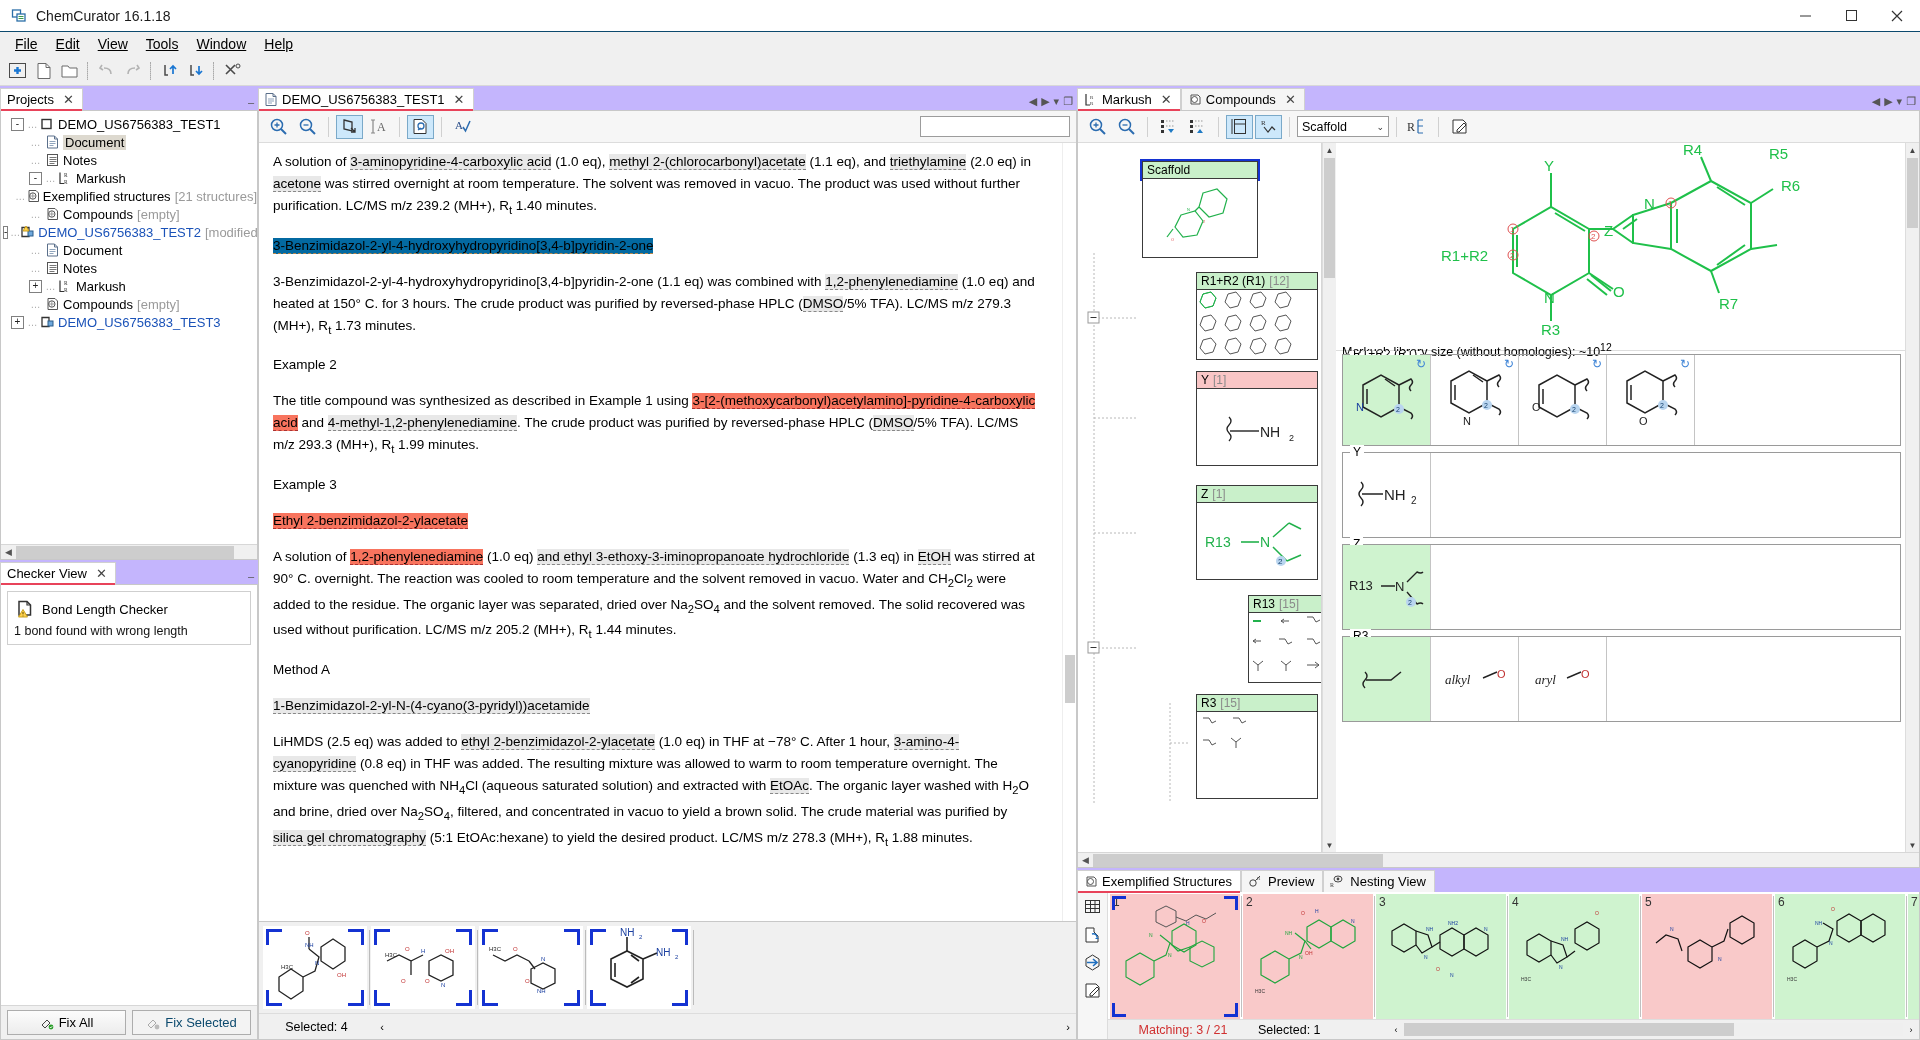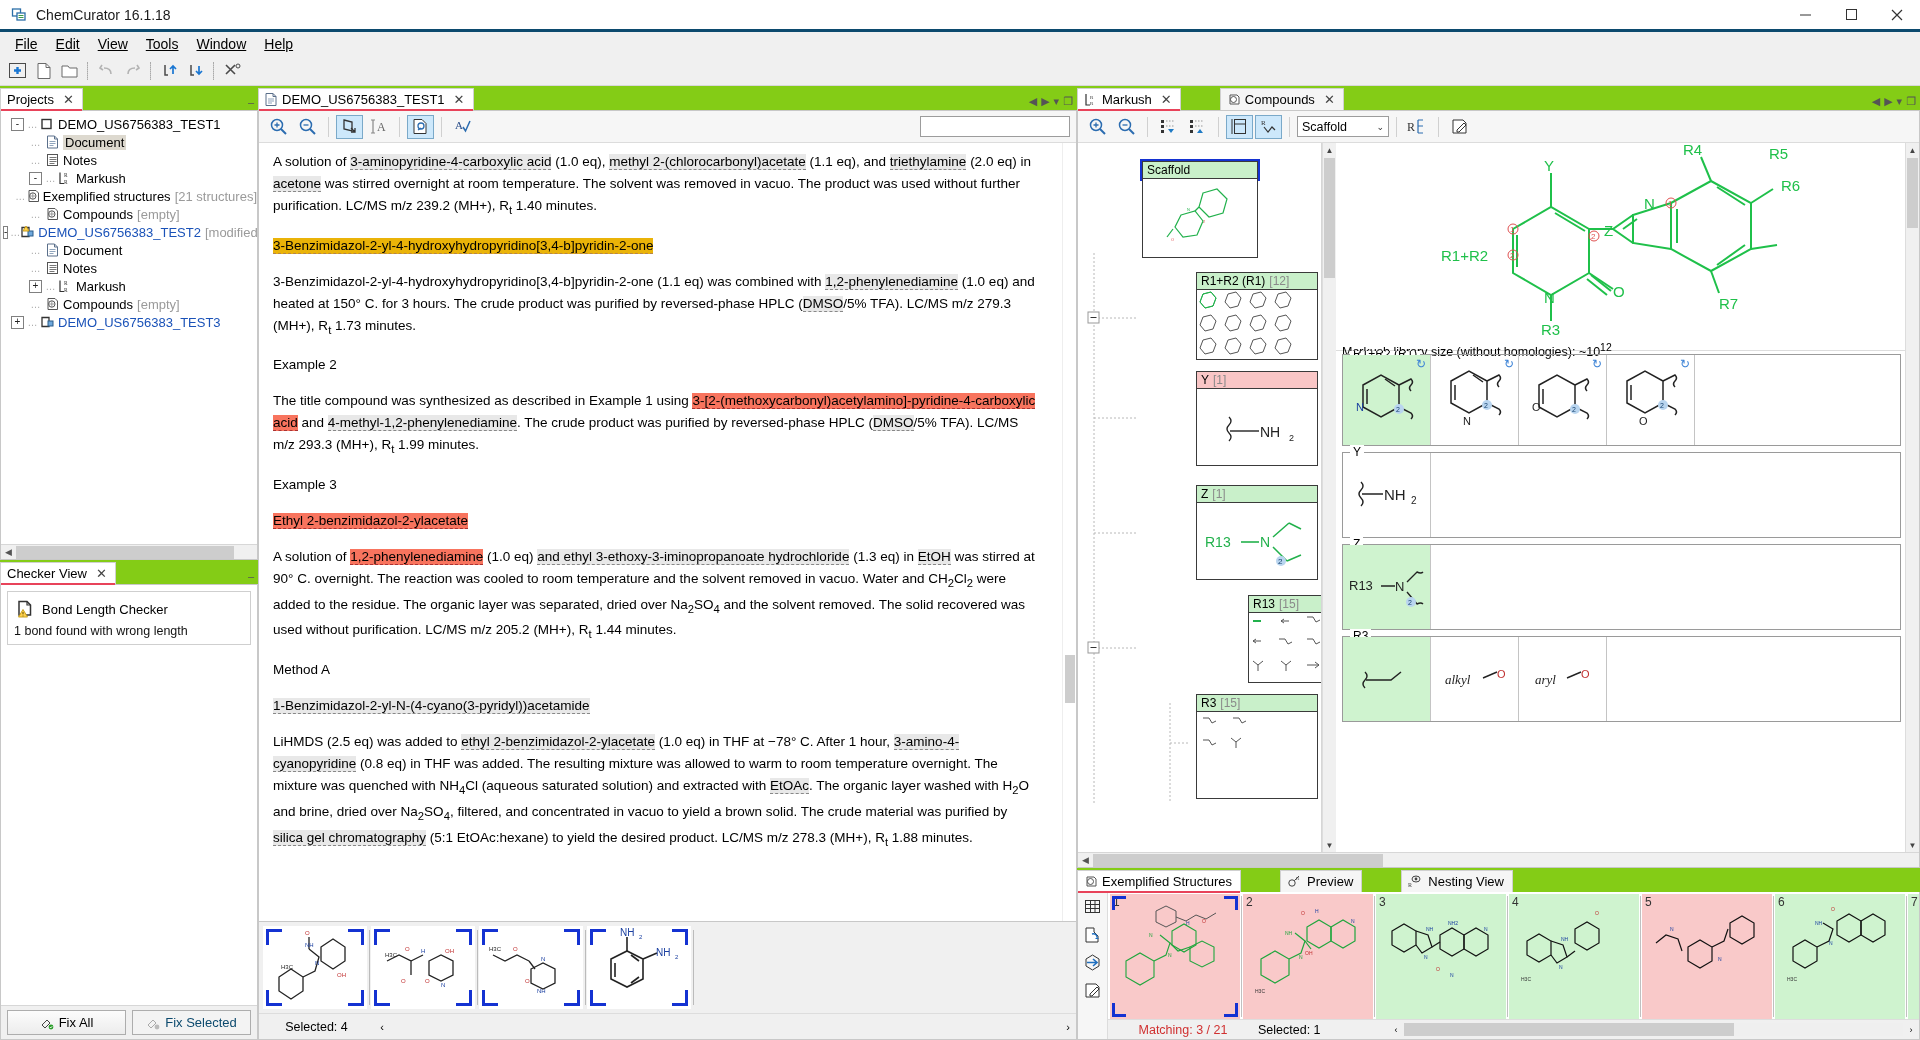"ChemCurator 16.1.18" .titlebar { border-bottom: 3px solid #0c4a6e -> 1px solid #0c4a6e }
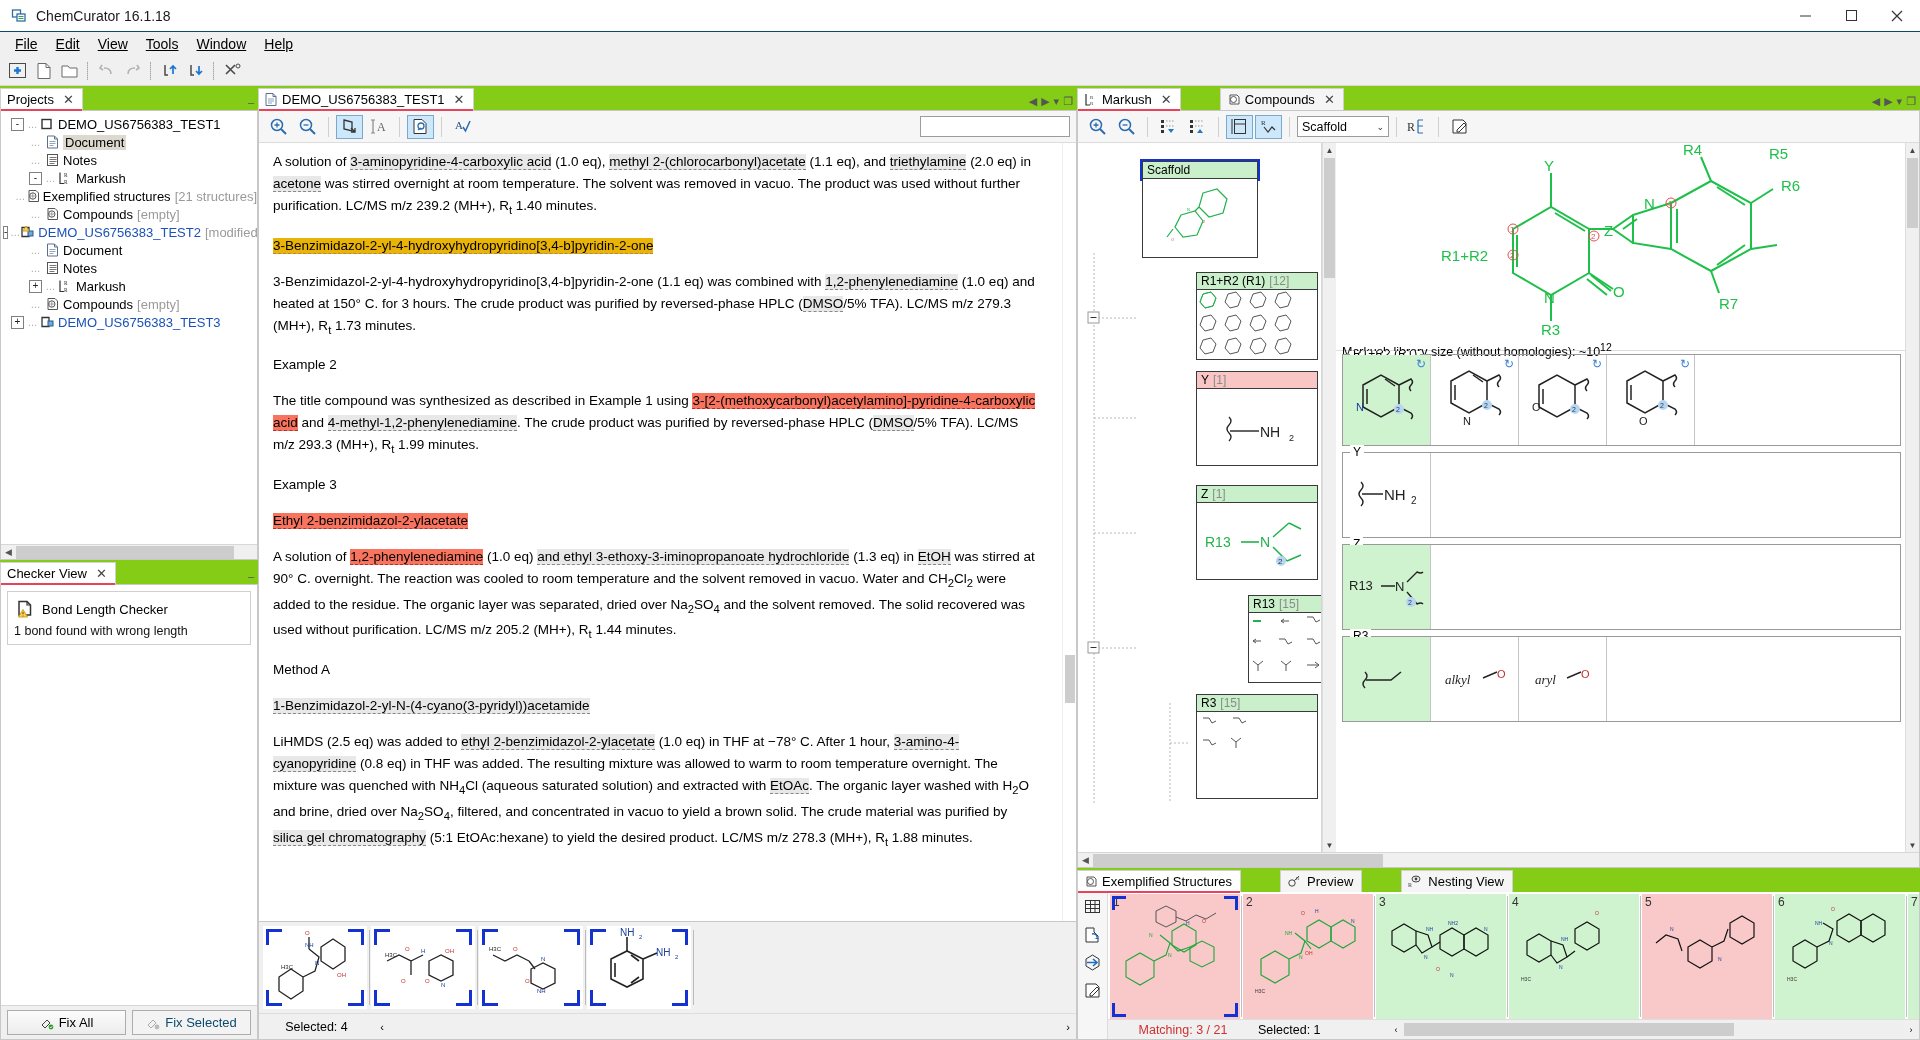"Projects" .tabstrip { background: #84cc16 -> #c4b5fd; gap: 39px -> none }
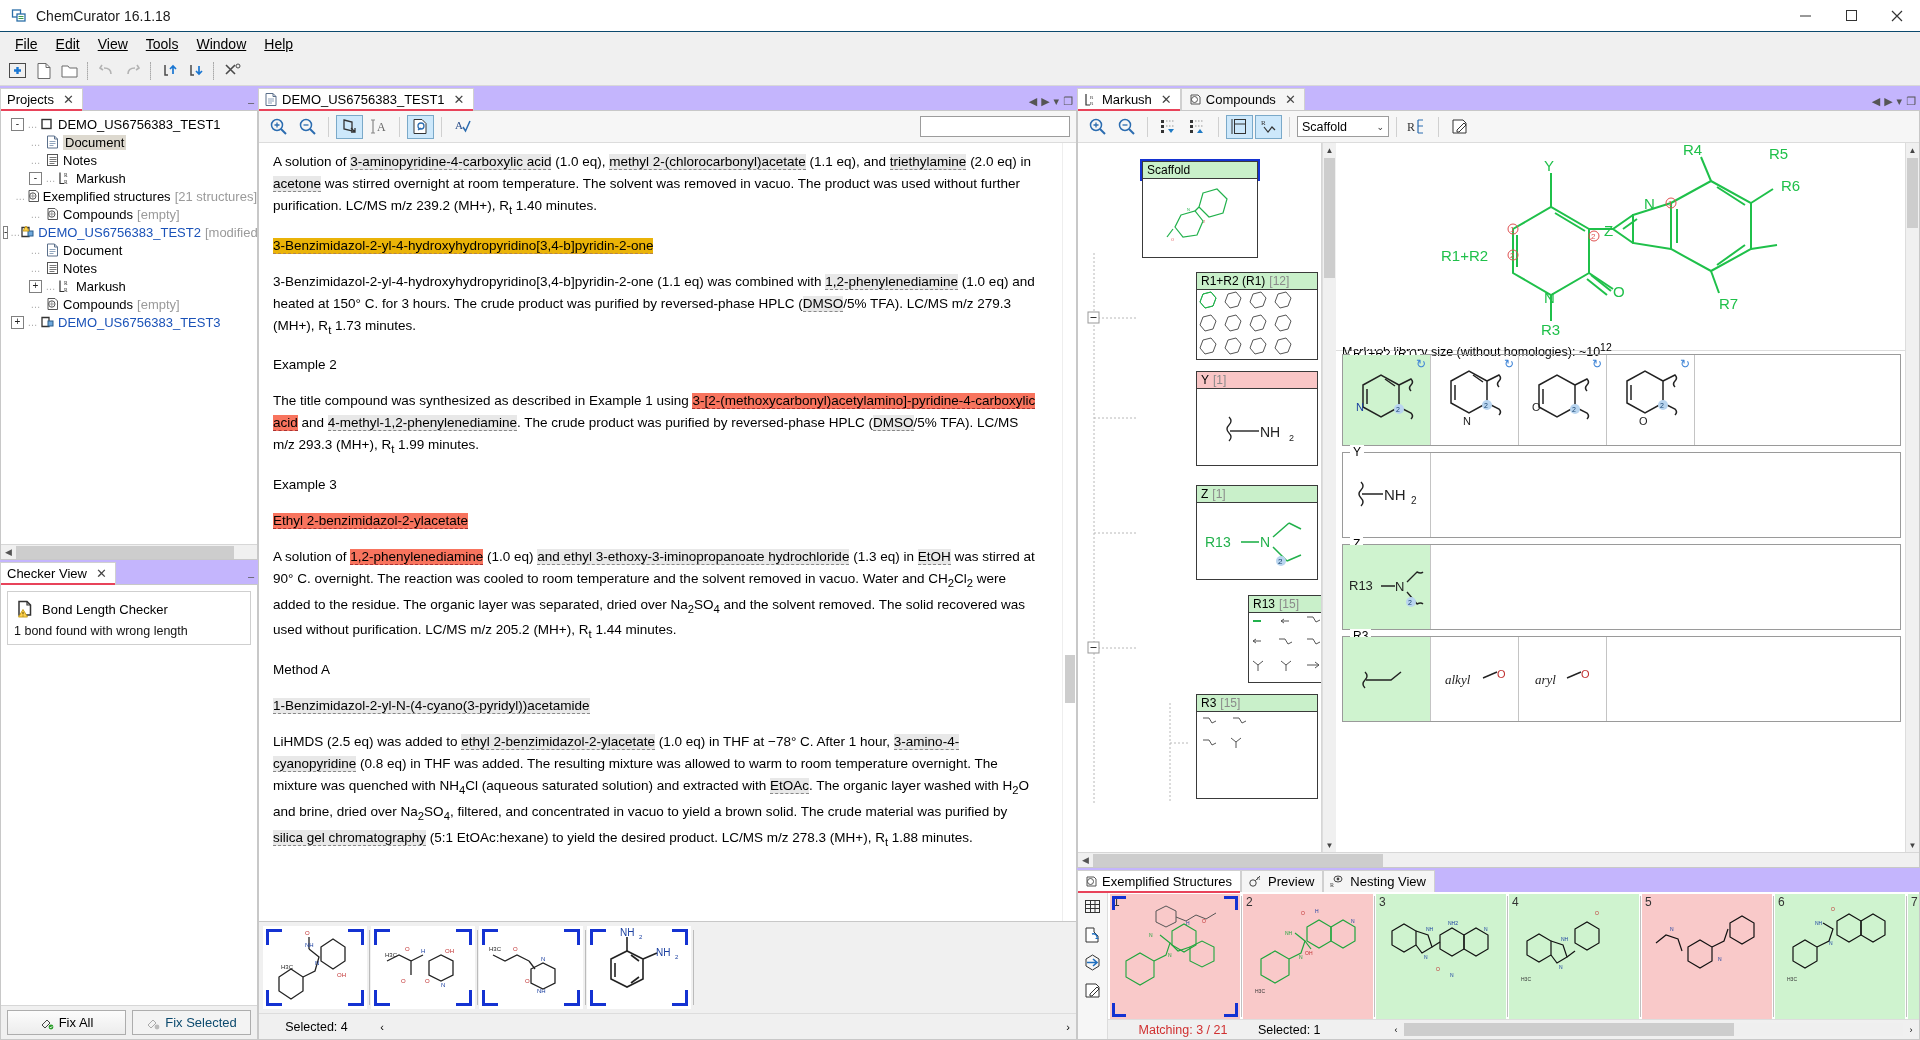"3-Benzimidazol-2-yl-4-hydroxyhydropyridino[3,4-b]pyridin-2-one" .hl-orange { background: #eab308 -> #0369a1 }
